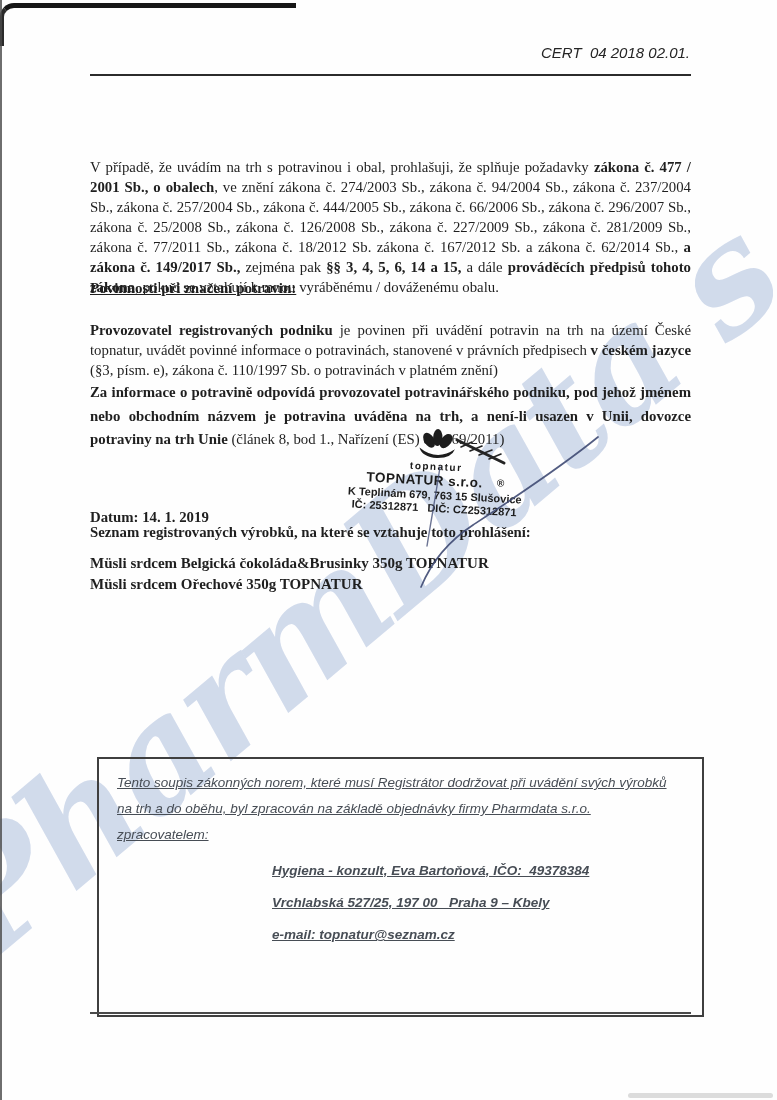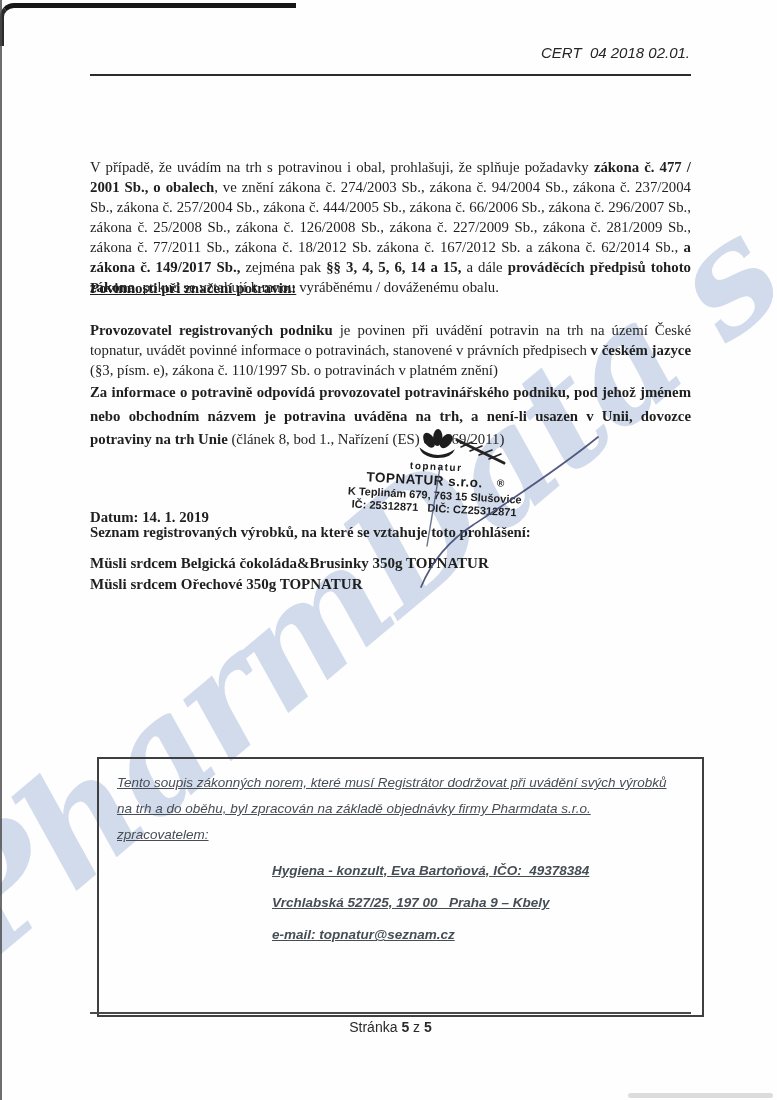"Stránka 5 z 5" div.footer { html: <div> <span>Stránka</span>&nbsp;<b>5</b>&nbsp;<span>z</span>&nbsp;<b>5</b> </div> -> none }
